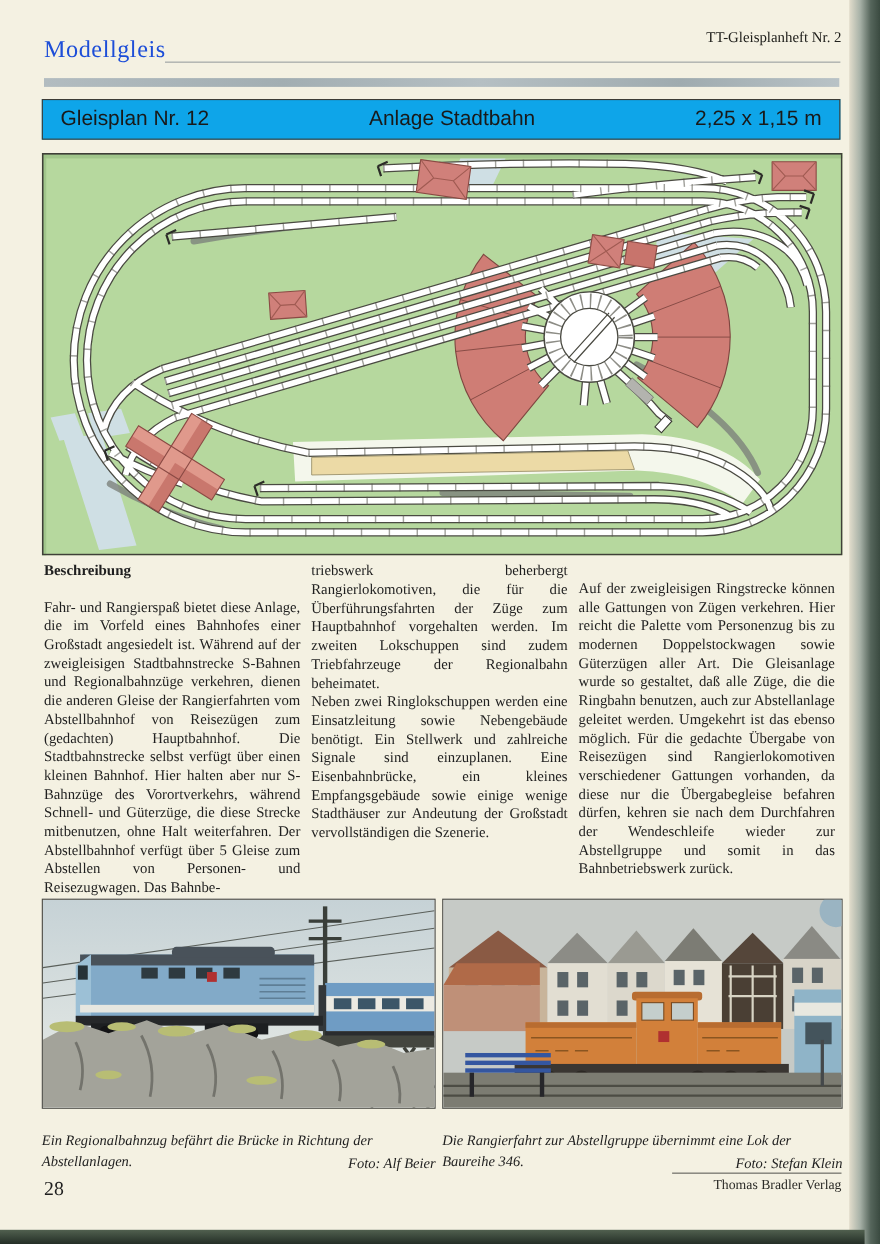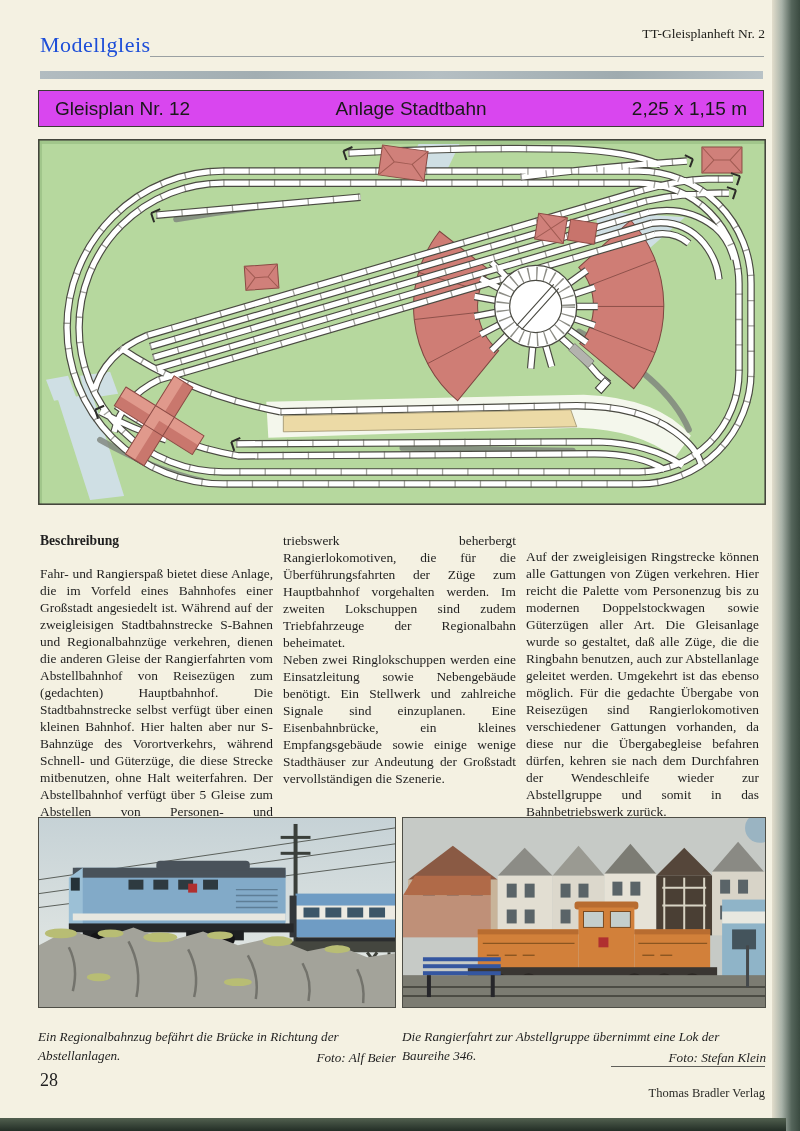"Gleisplan Nr. 12" .title-box { background: #d946ef -> #0ea5e9 }
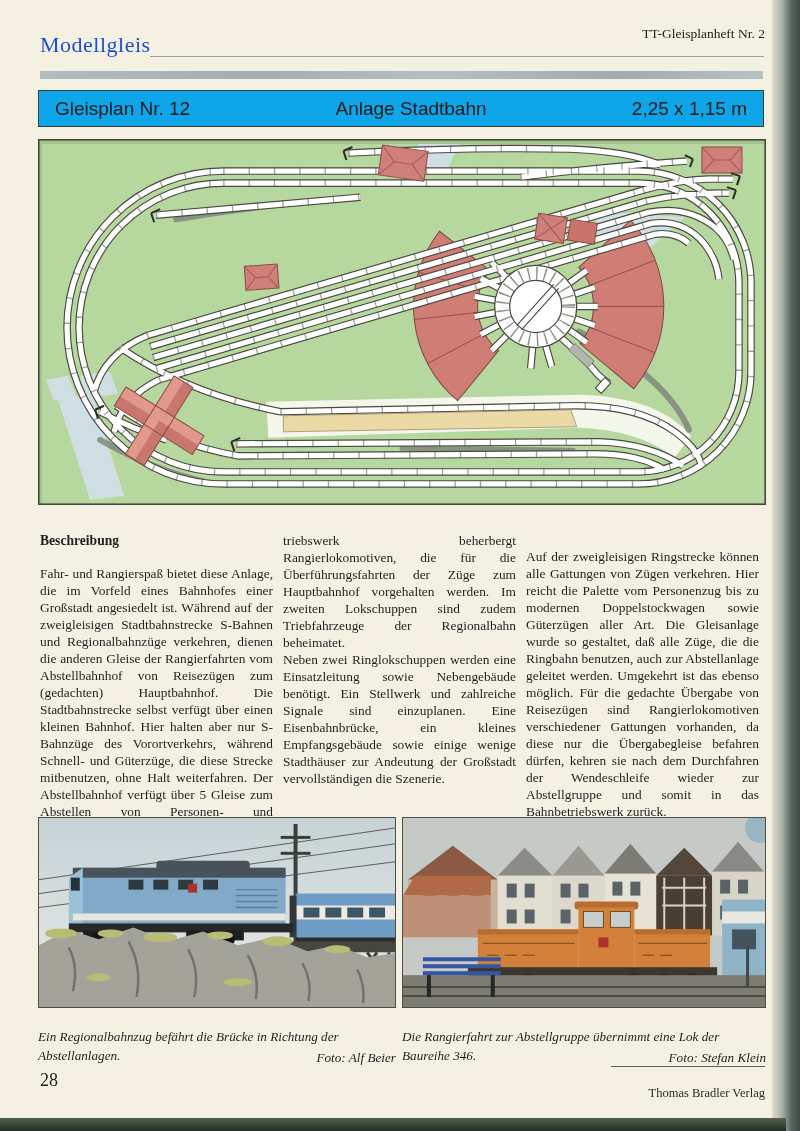"Beschreibung" .cols { top: 532px -> 510px }
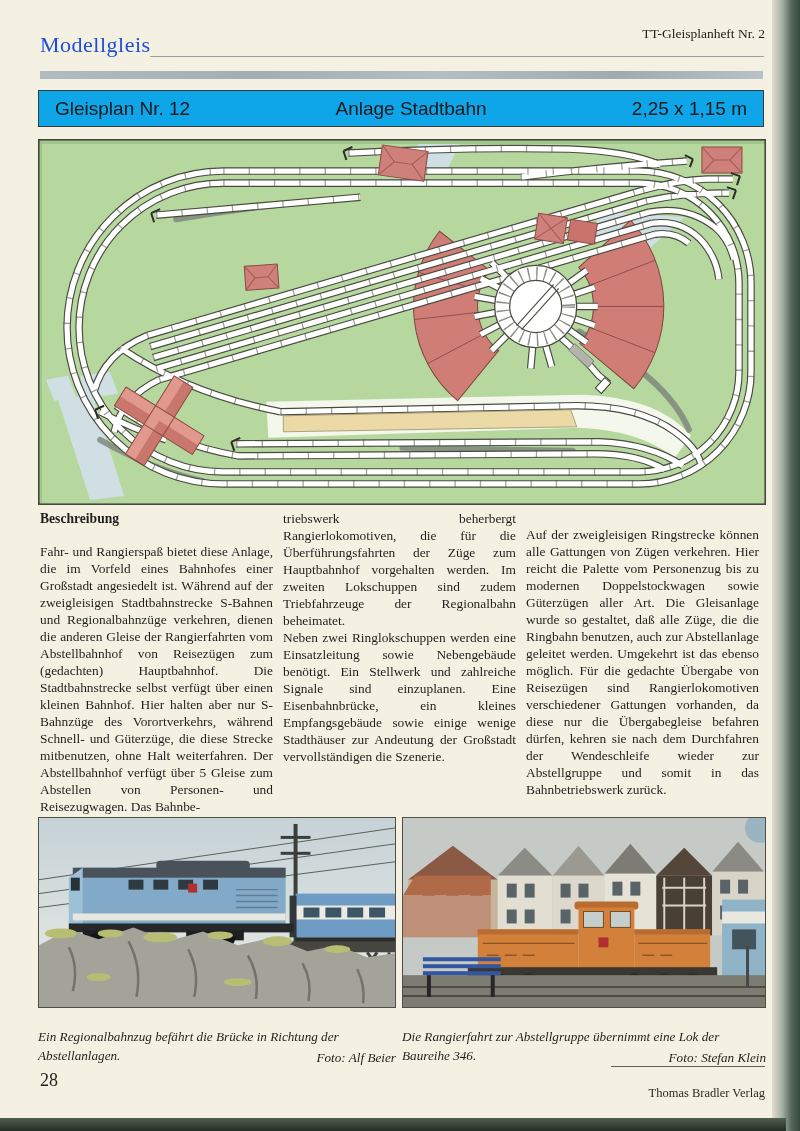"Thomas Bradler Verlag" .publisher { padding-top: 19px -> 3px }
